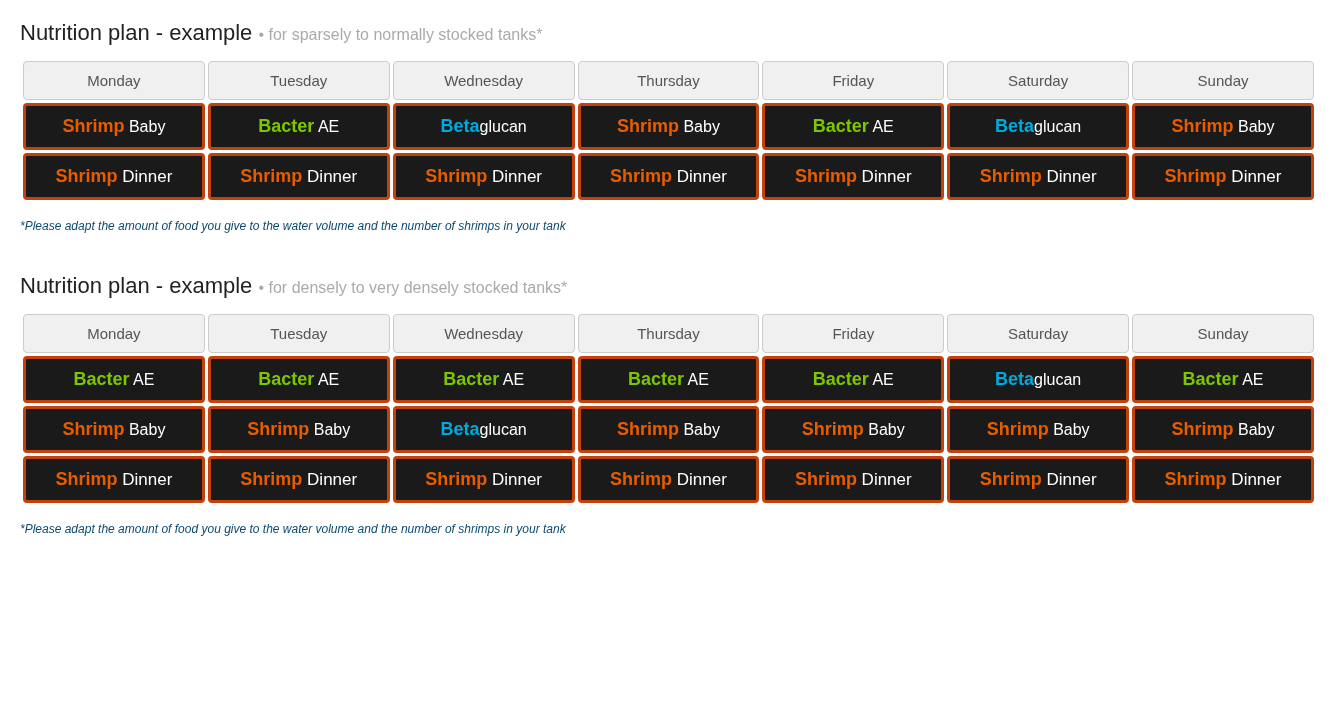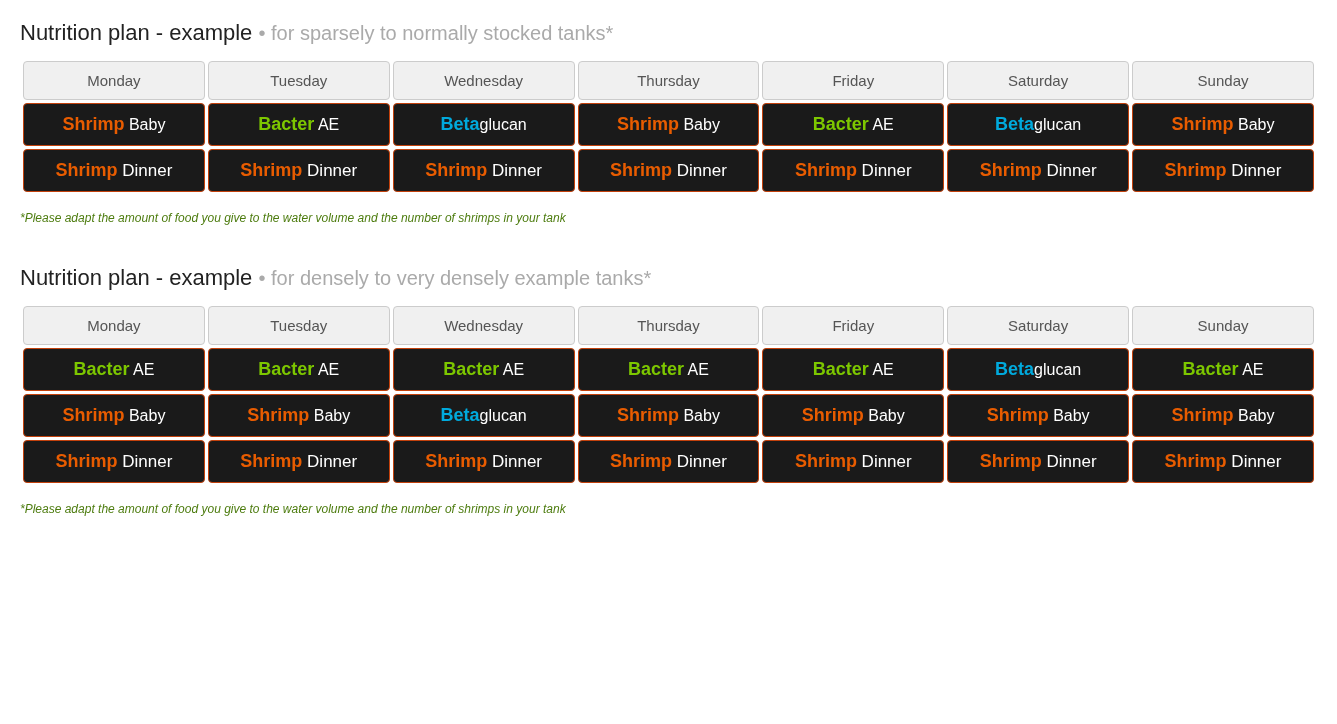"• for sparsely to normally" .section-title .subtitle { font-size: 20px -> 16px }
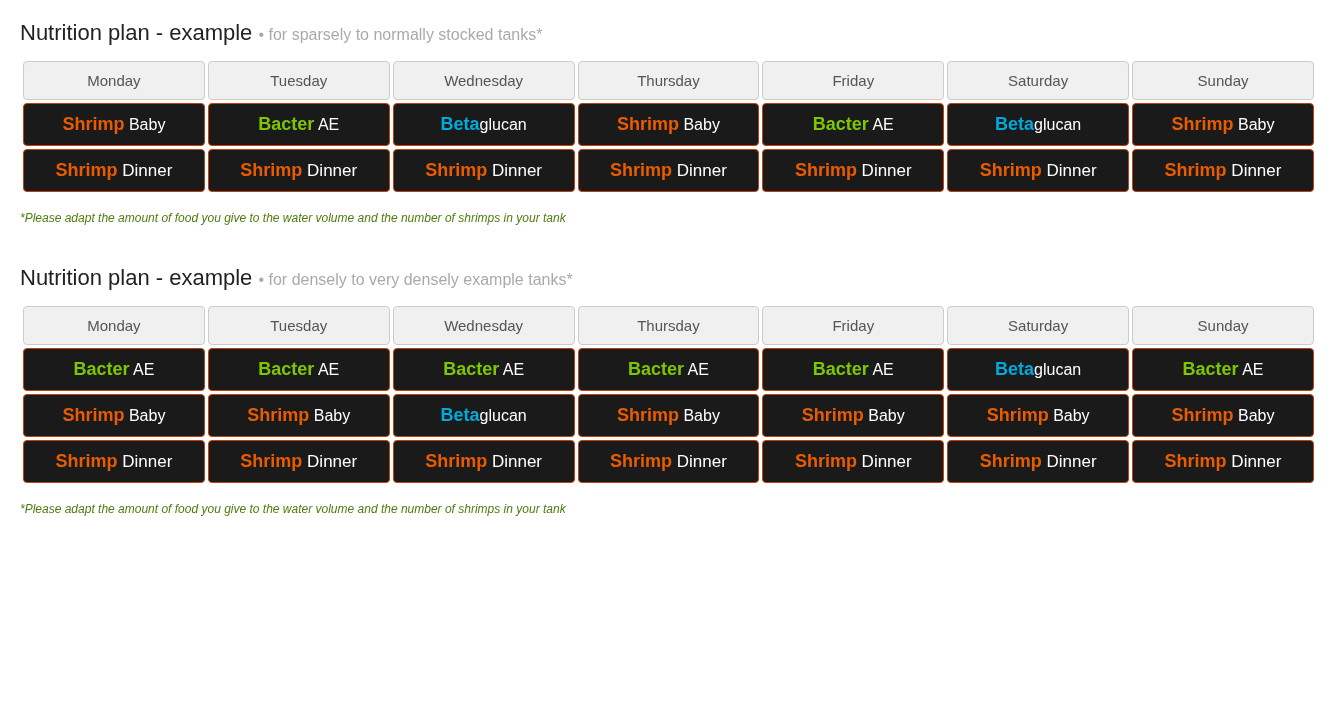"Shrimp Baby" .nutrition-table td { border: 1px solid #c2410c -> 3px solid #c2410c }
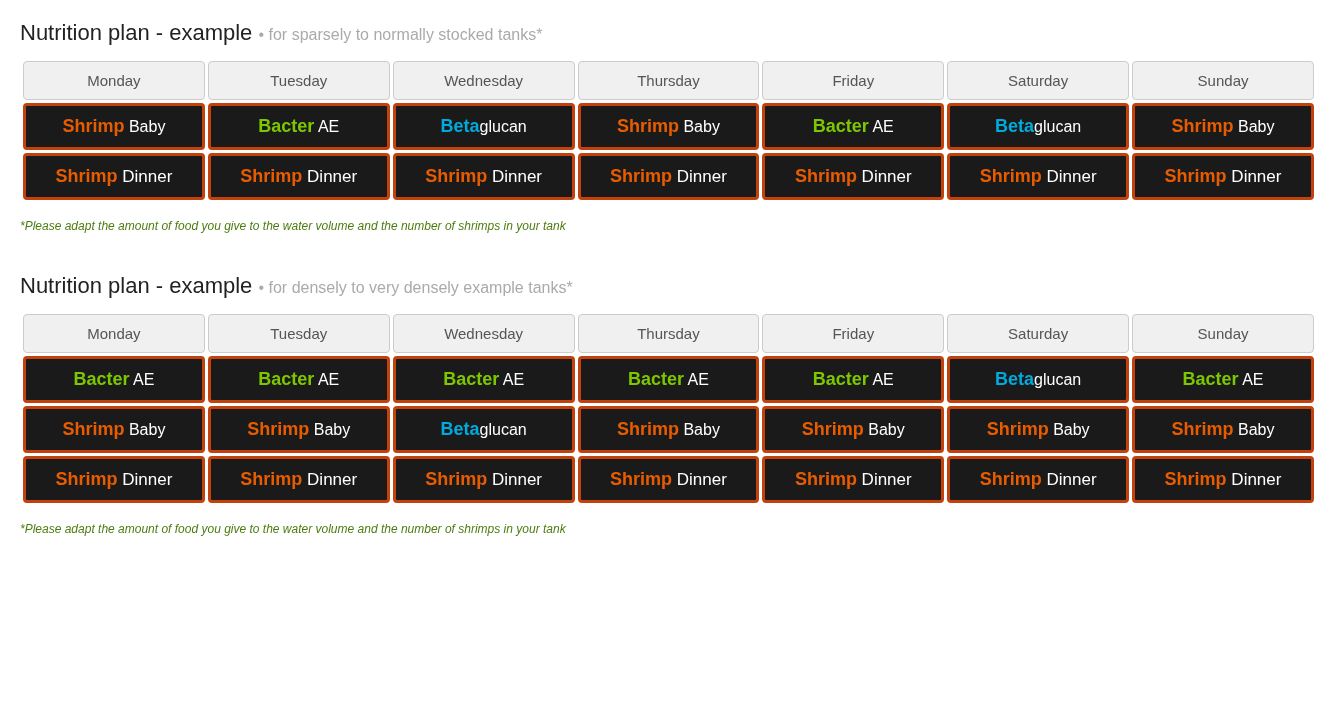"*Please adapt the amount of" .note { color: #4d7c0f -> #0c4a6e }
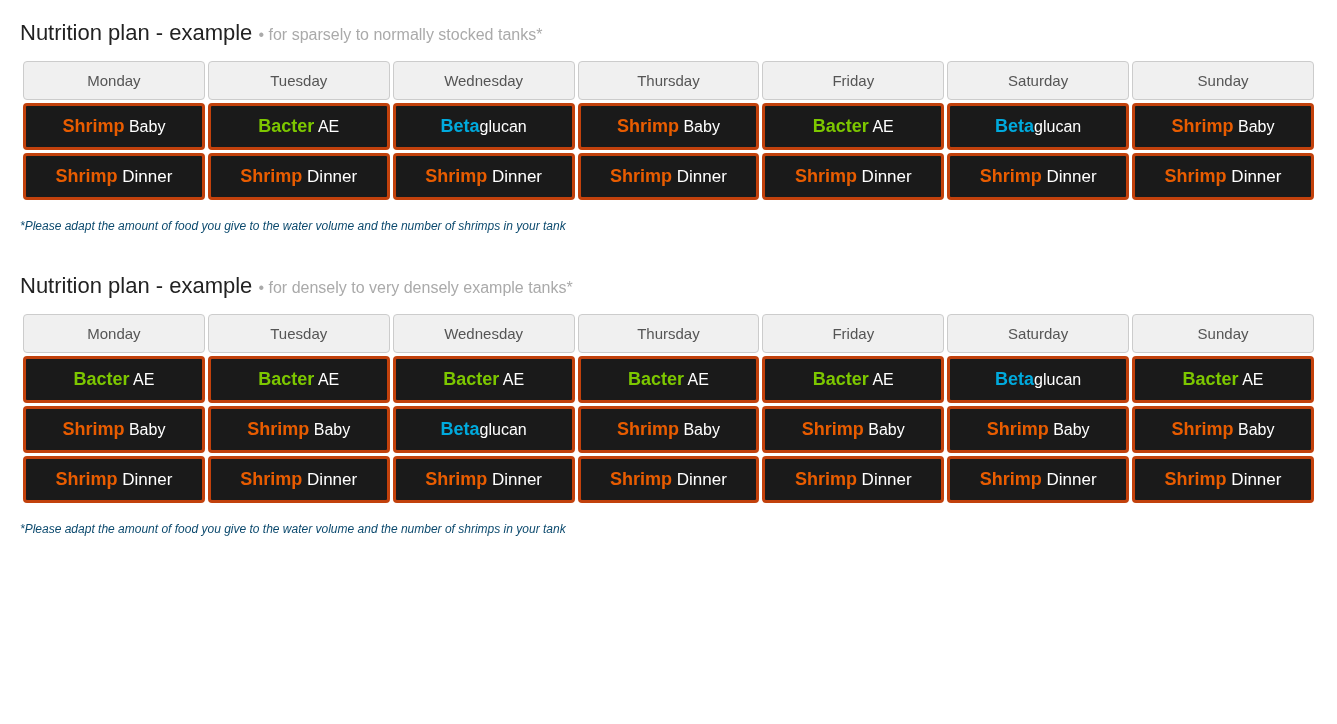"• for densely to very" span { text: example -> stocked }
